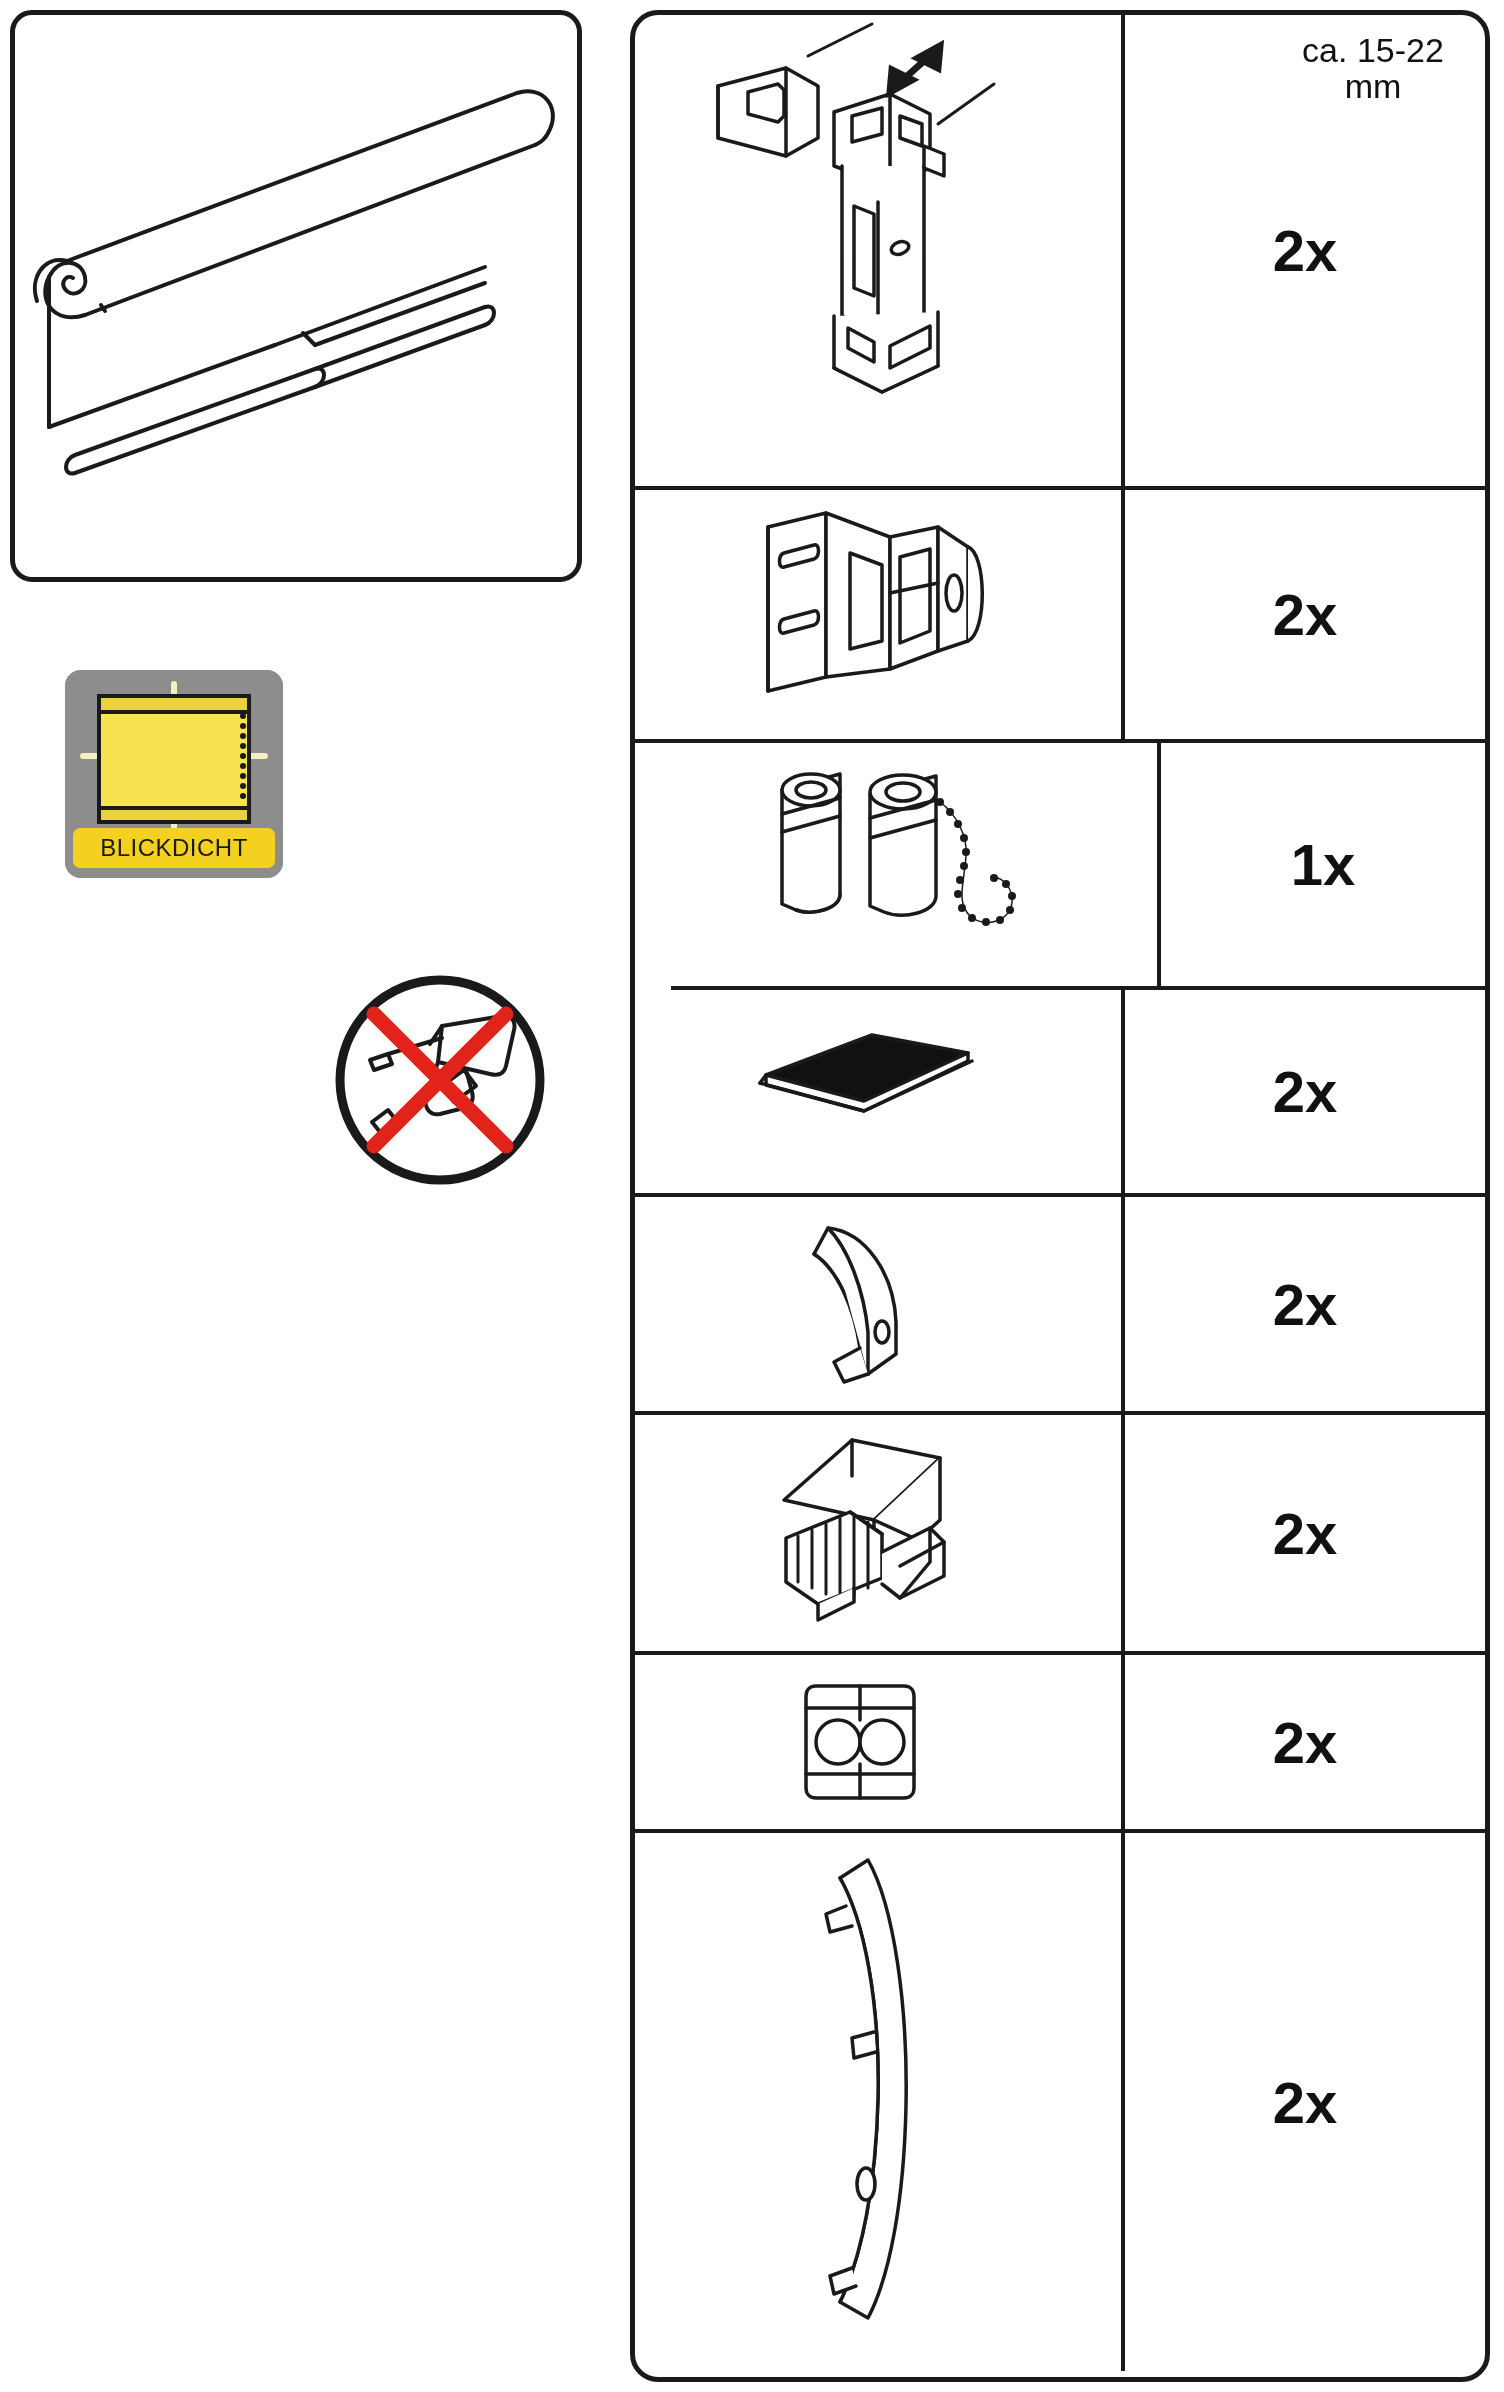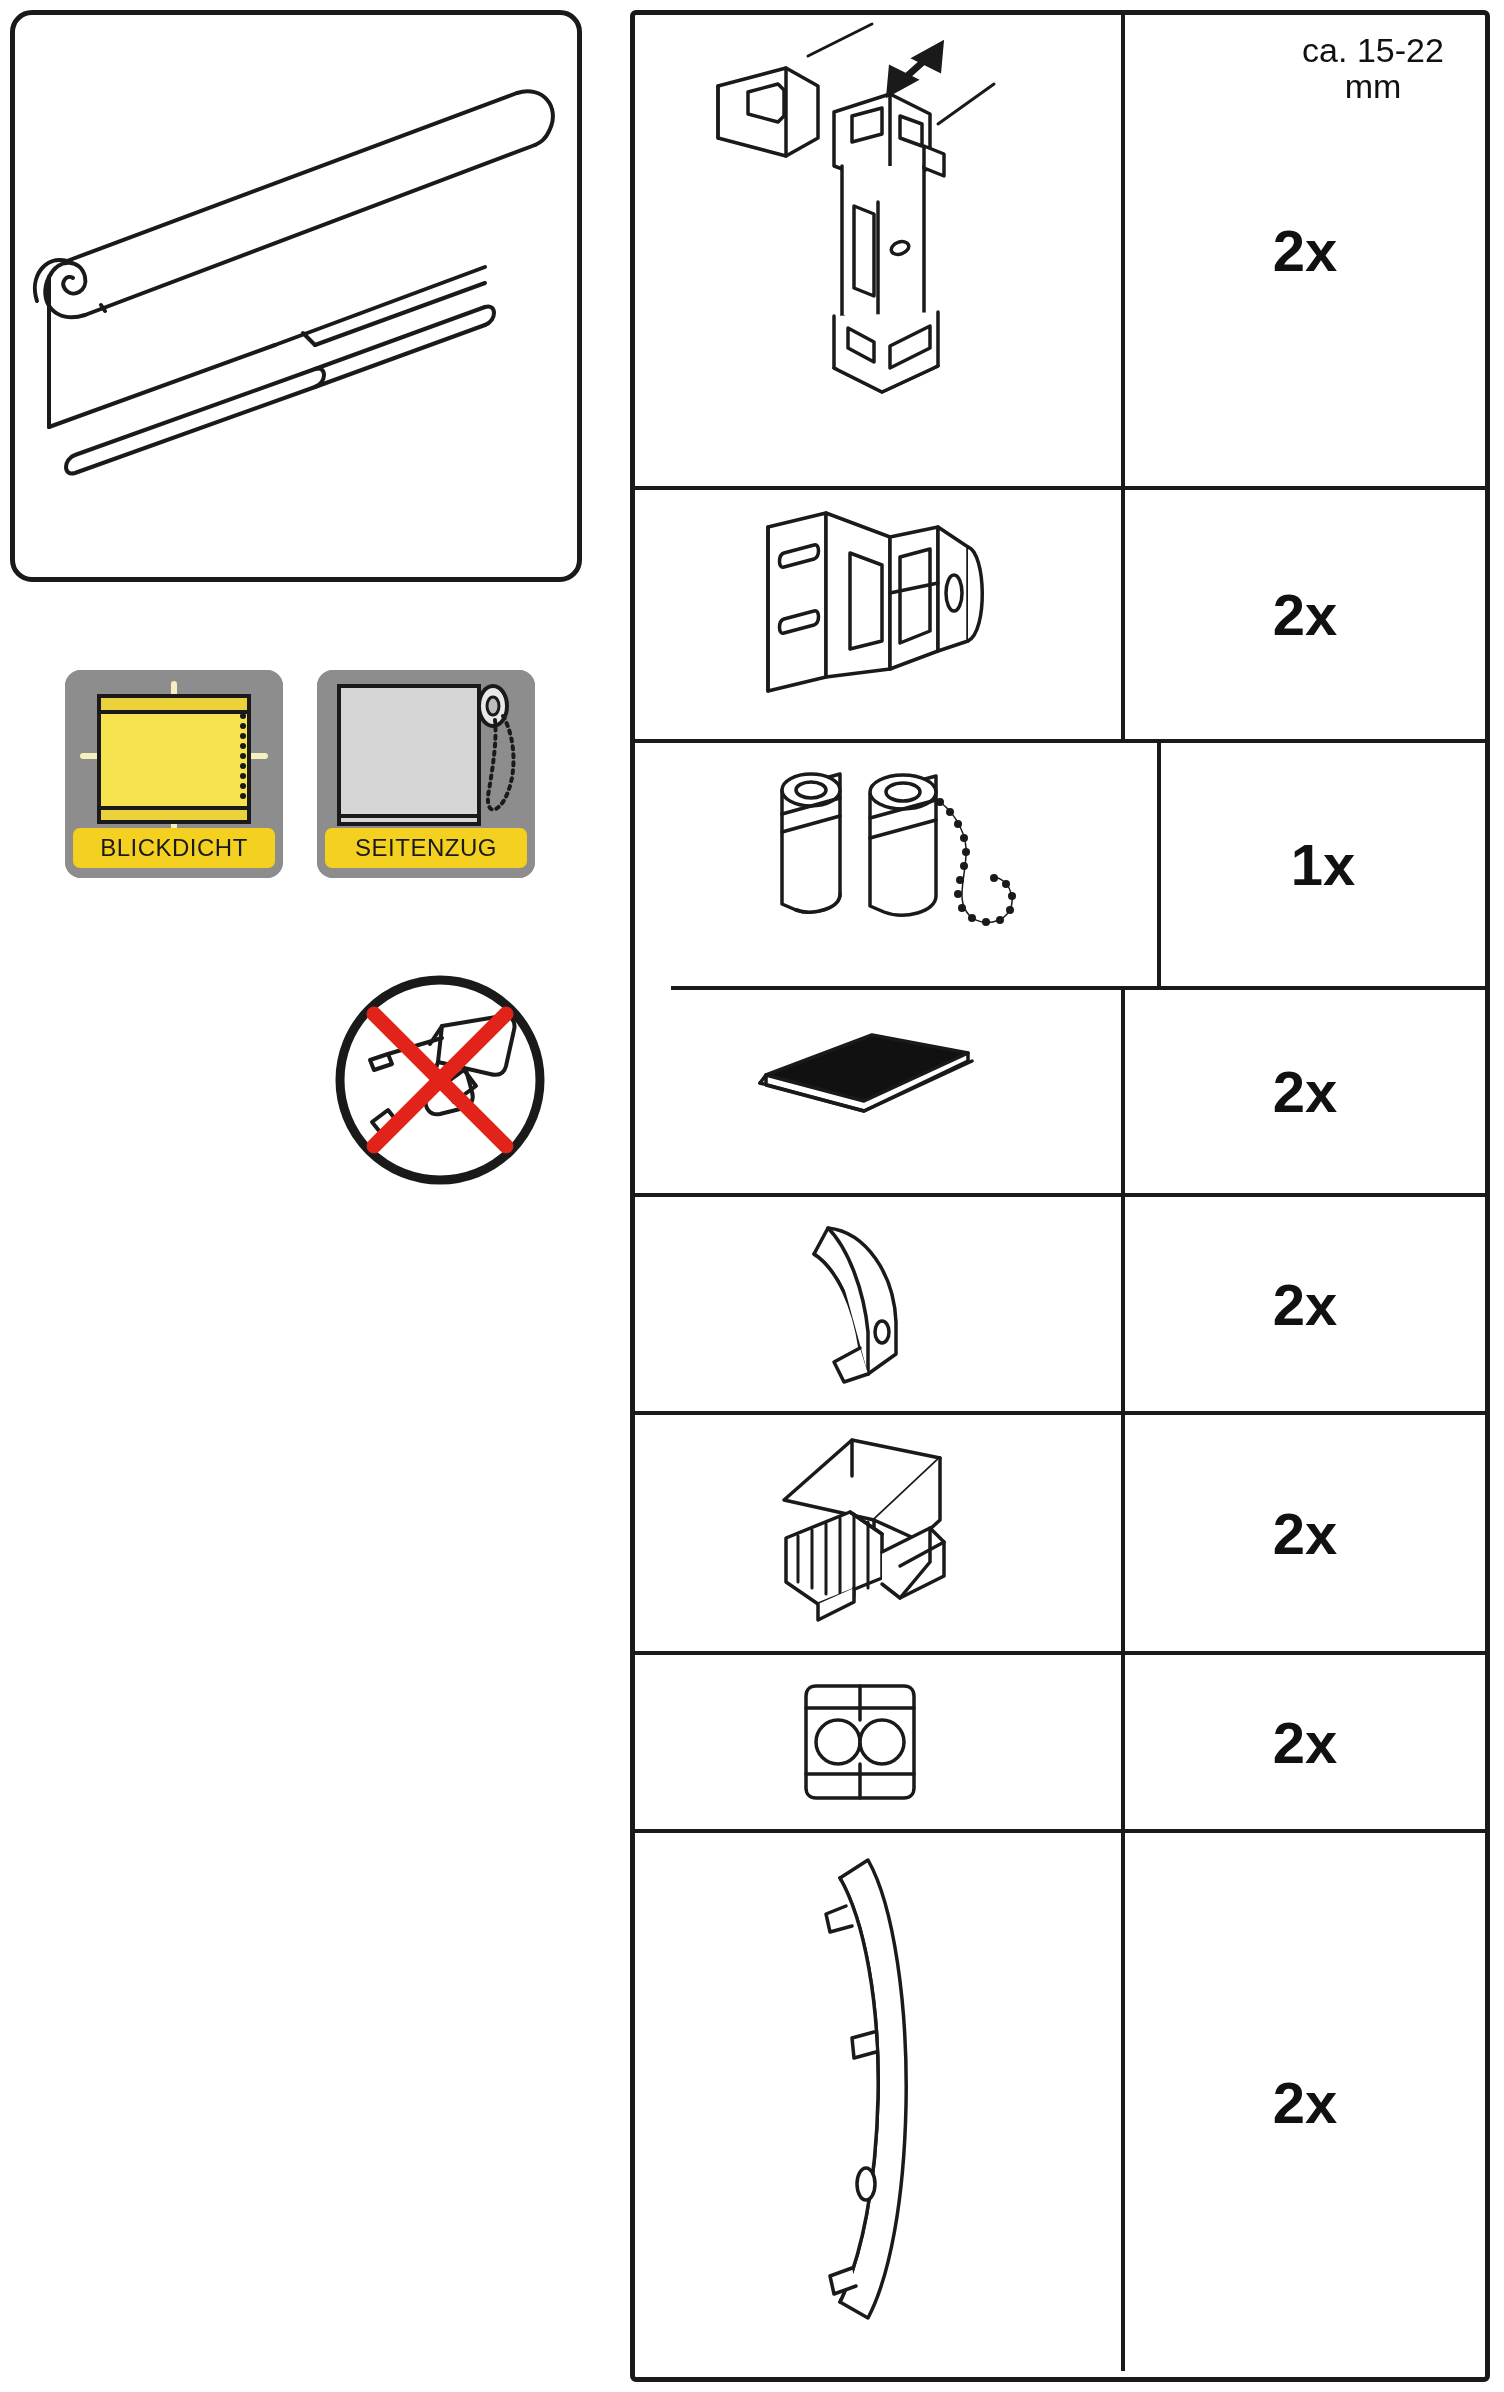"ca. 15-22" #parts-table { border-radius: 6px -> 28px }
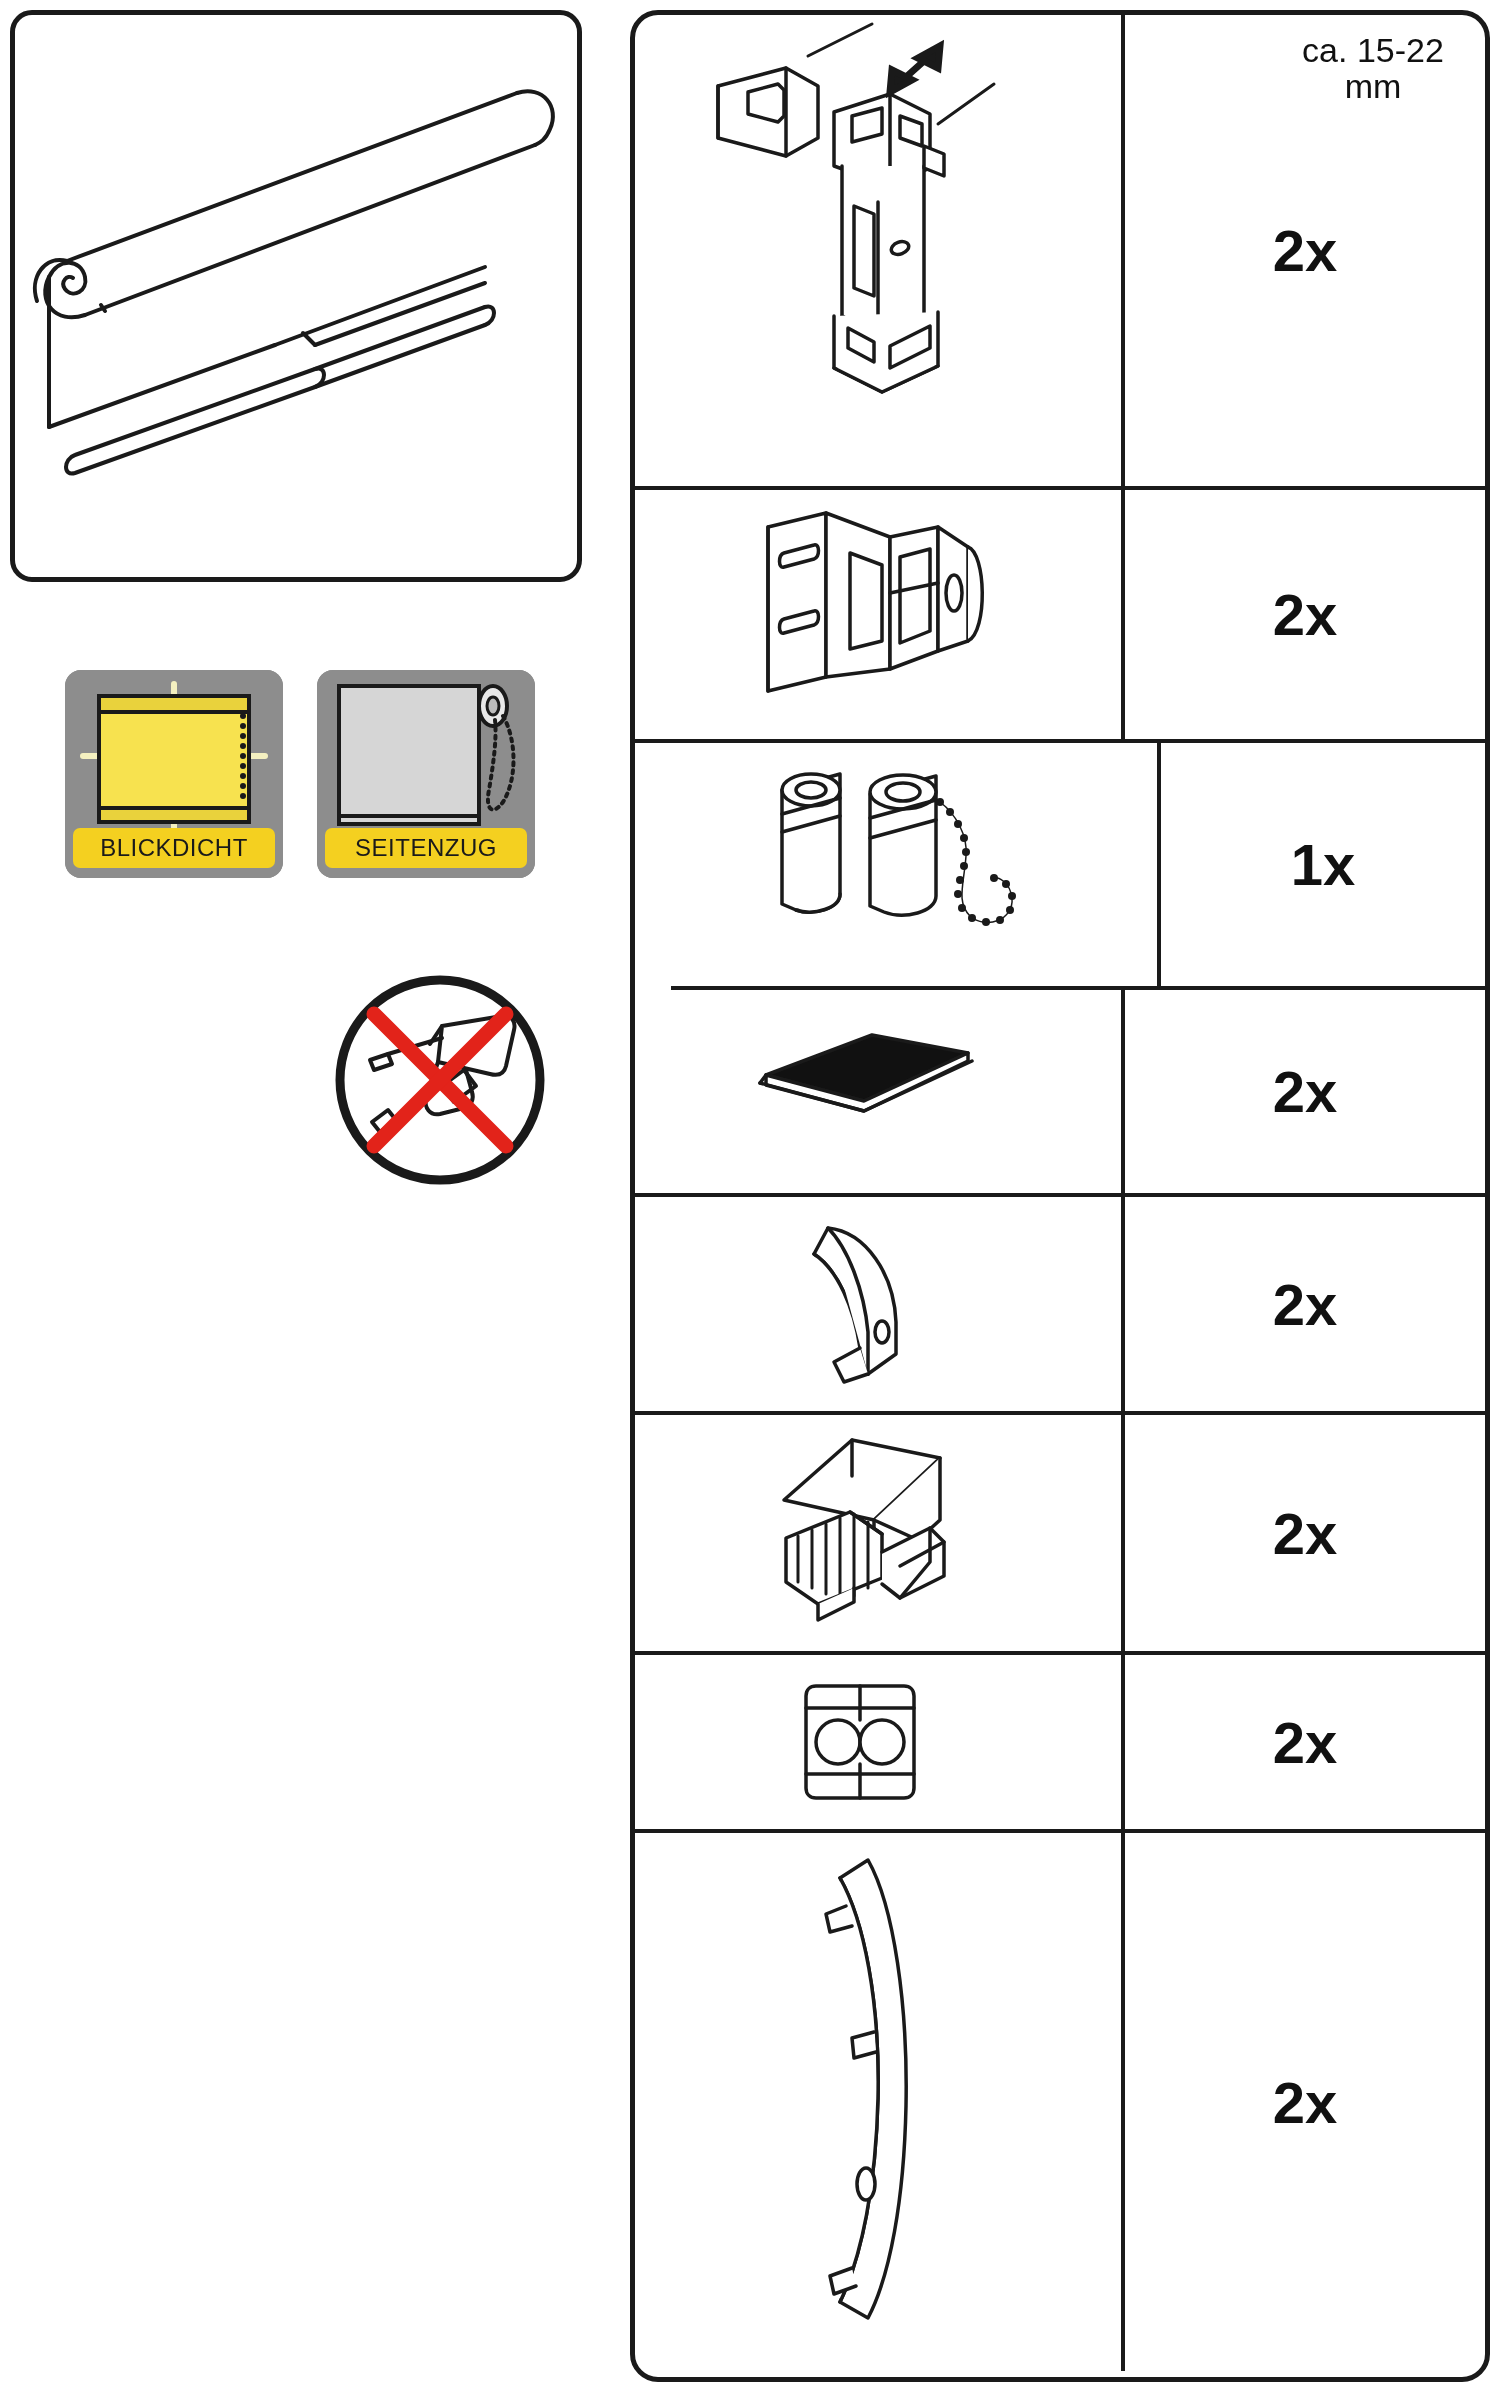"SEITENZUG" div.badge { html: <div> <svg> <rect></rect> <rect></rect> <line></line> <ellipse></ellipse> <ellipse></ellipse> <path></path> </svg> <div>SEITENZUG</div> </div> -> none }
